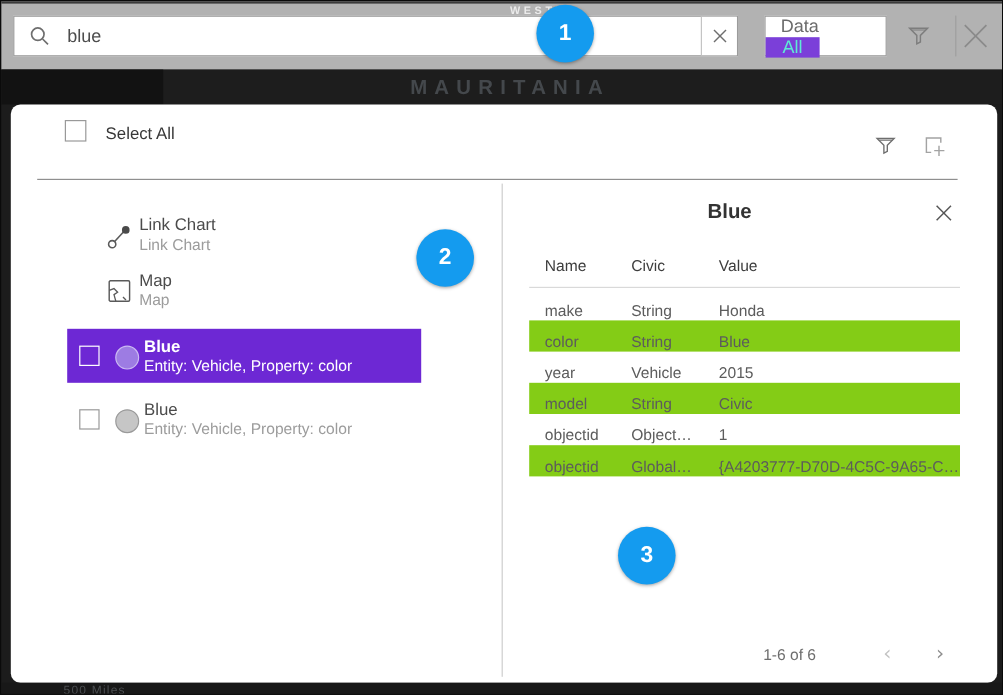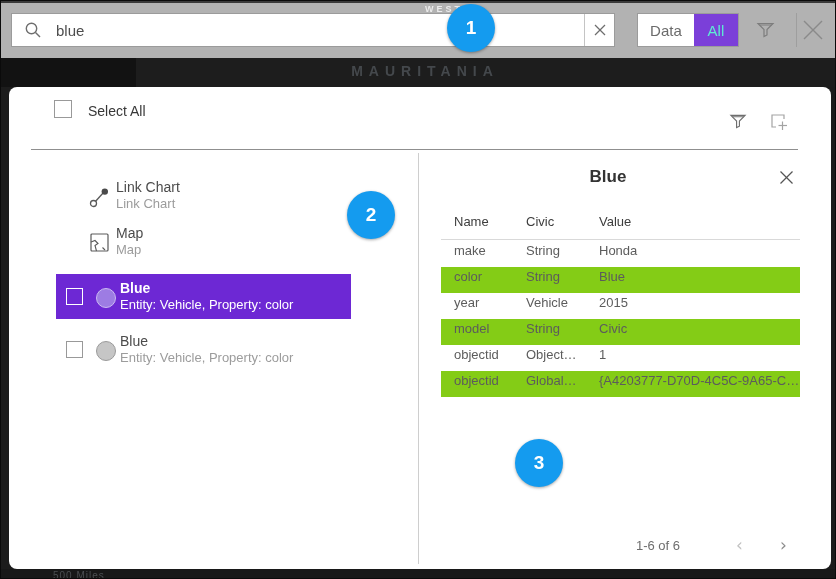"Data" .segmented { flex-direction: none -> column }
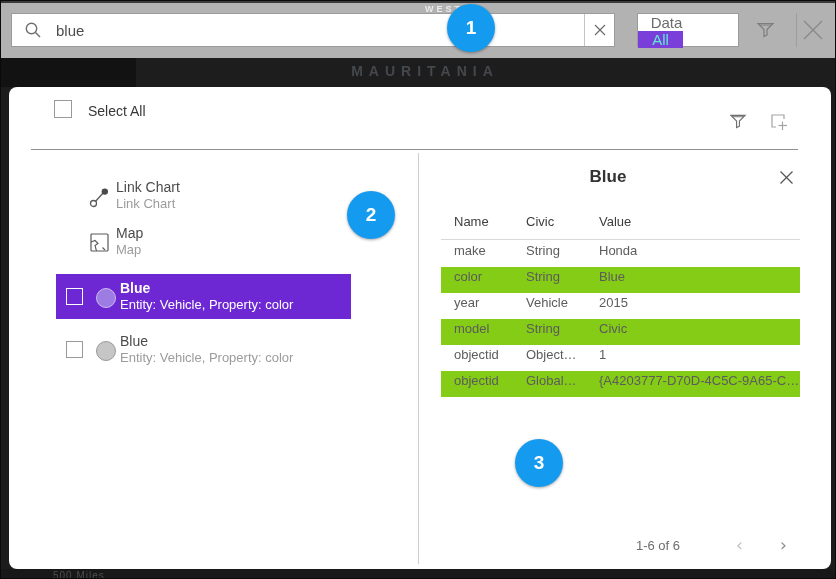"MAURITANIA" .country-label { font-size: 14px -> 17px }
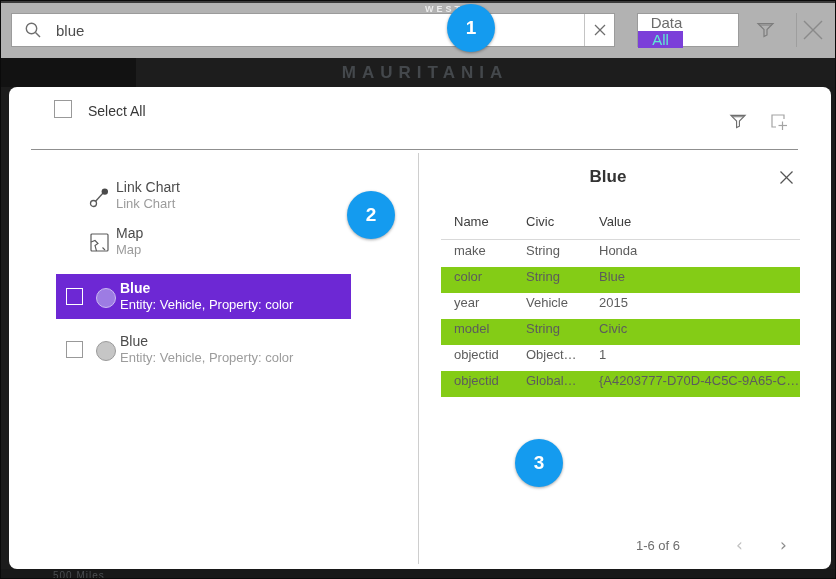"make" .tcell { top: 2px -> 10px }
